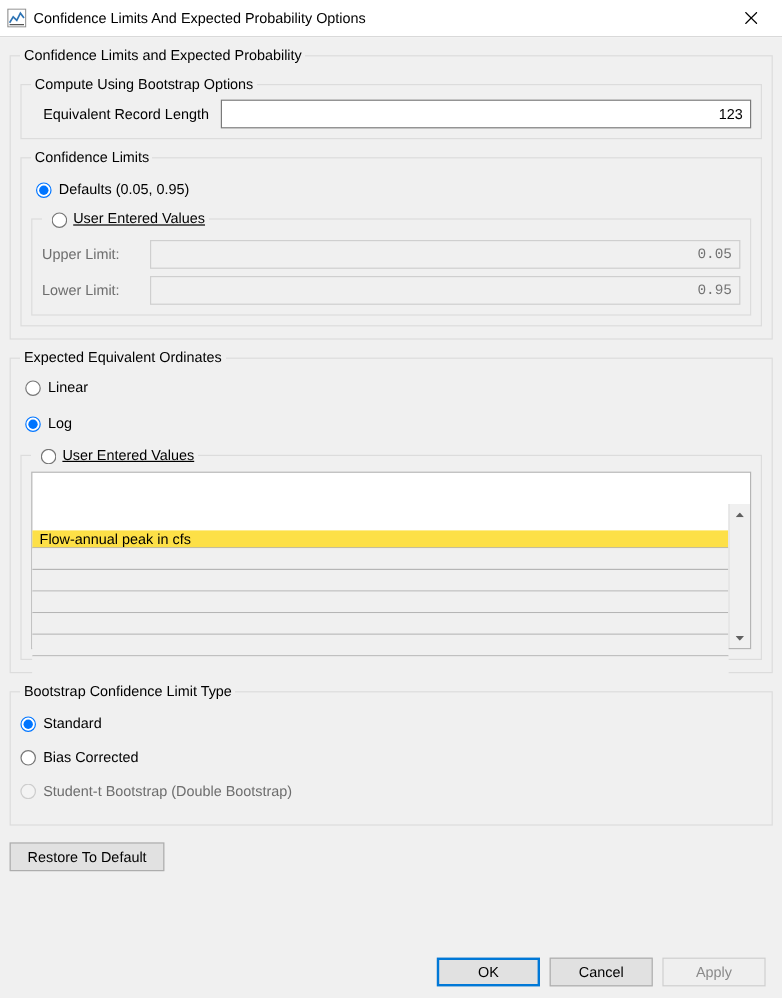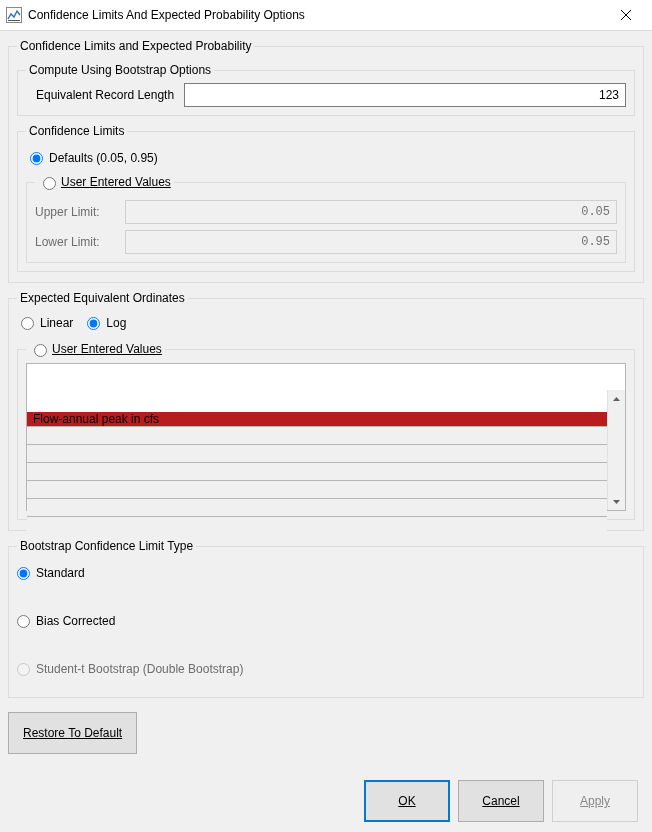"Linear" .ords-block { flex-direction: row -> column }
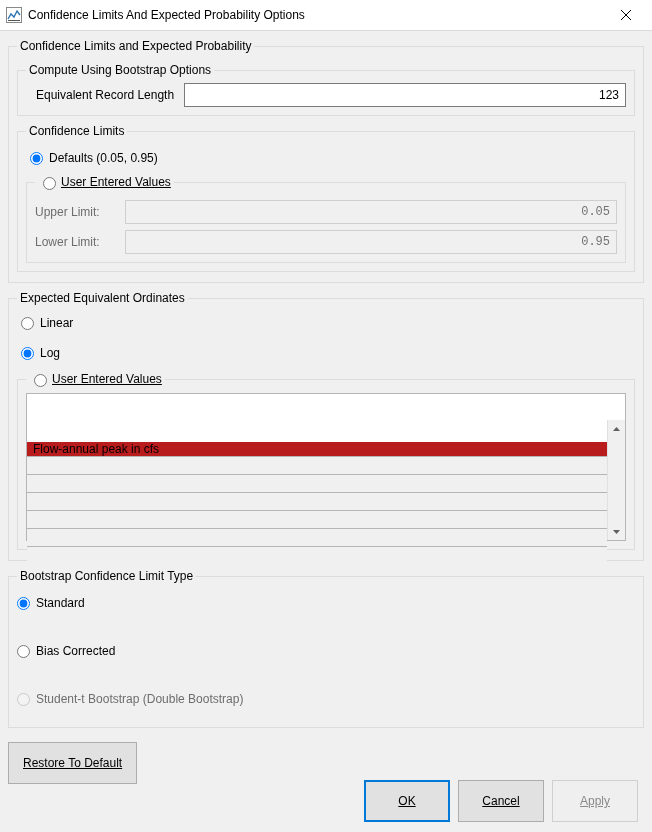"Flow-annual peak in cfs" .table-header { background: #b91c1c -> #fde047 }
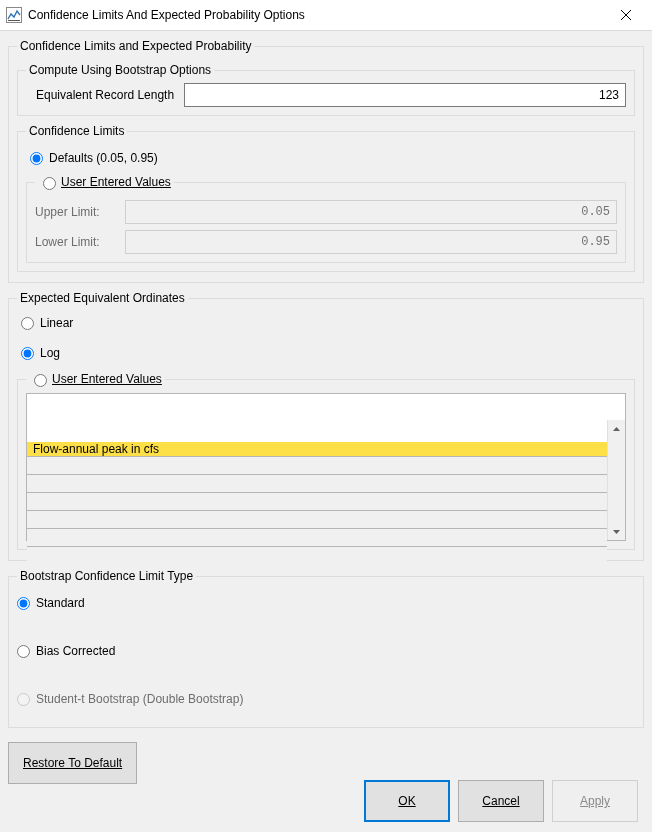"Standard" .boot-block { gap: 28px -> 8px }
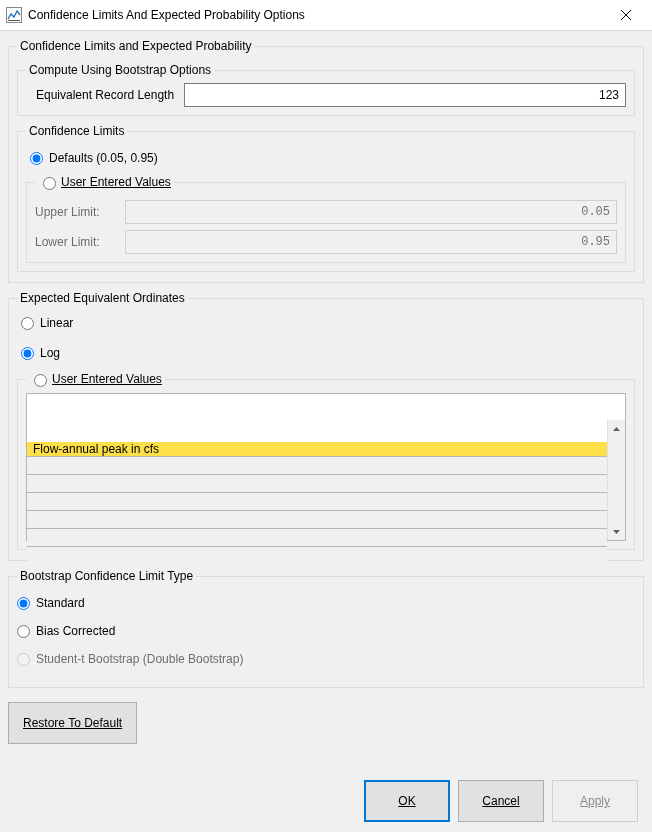"Restore To Default" .btn { height: 42px -> 24px; text-decoration: underline -> none }
